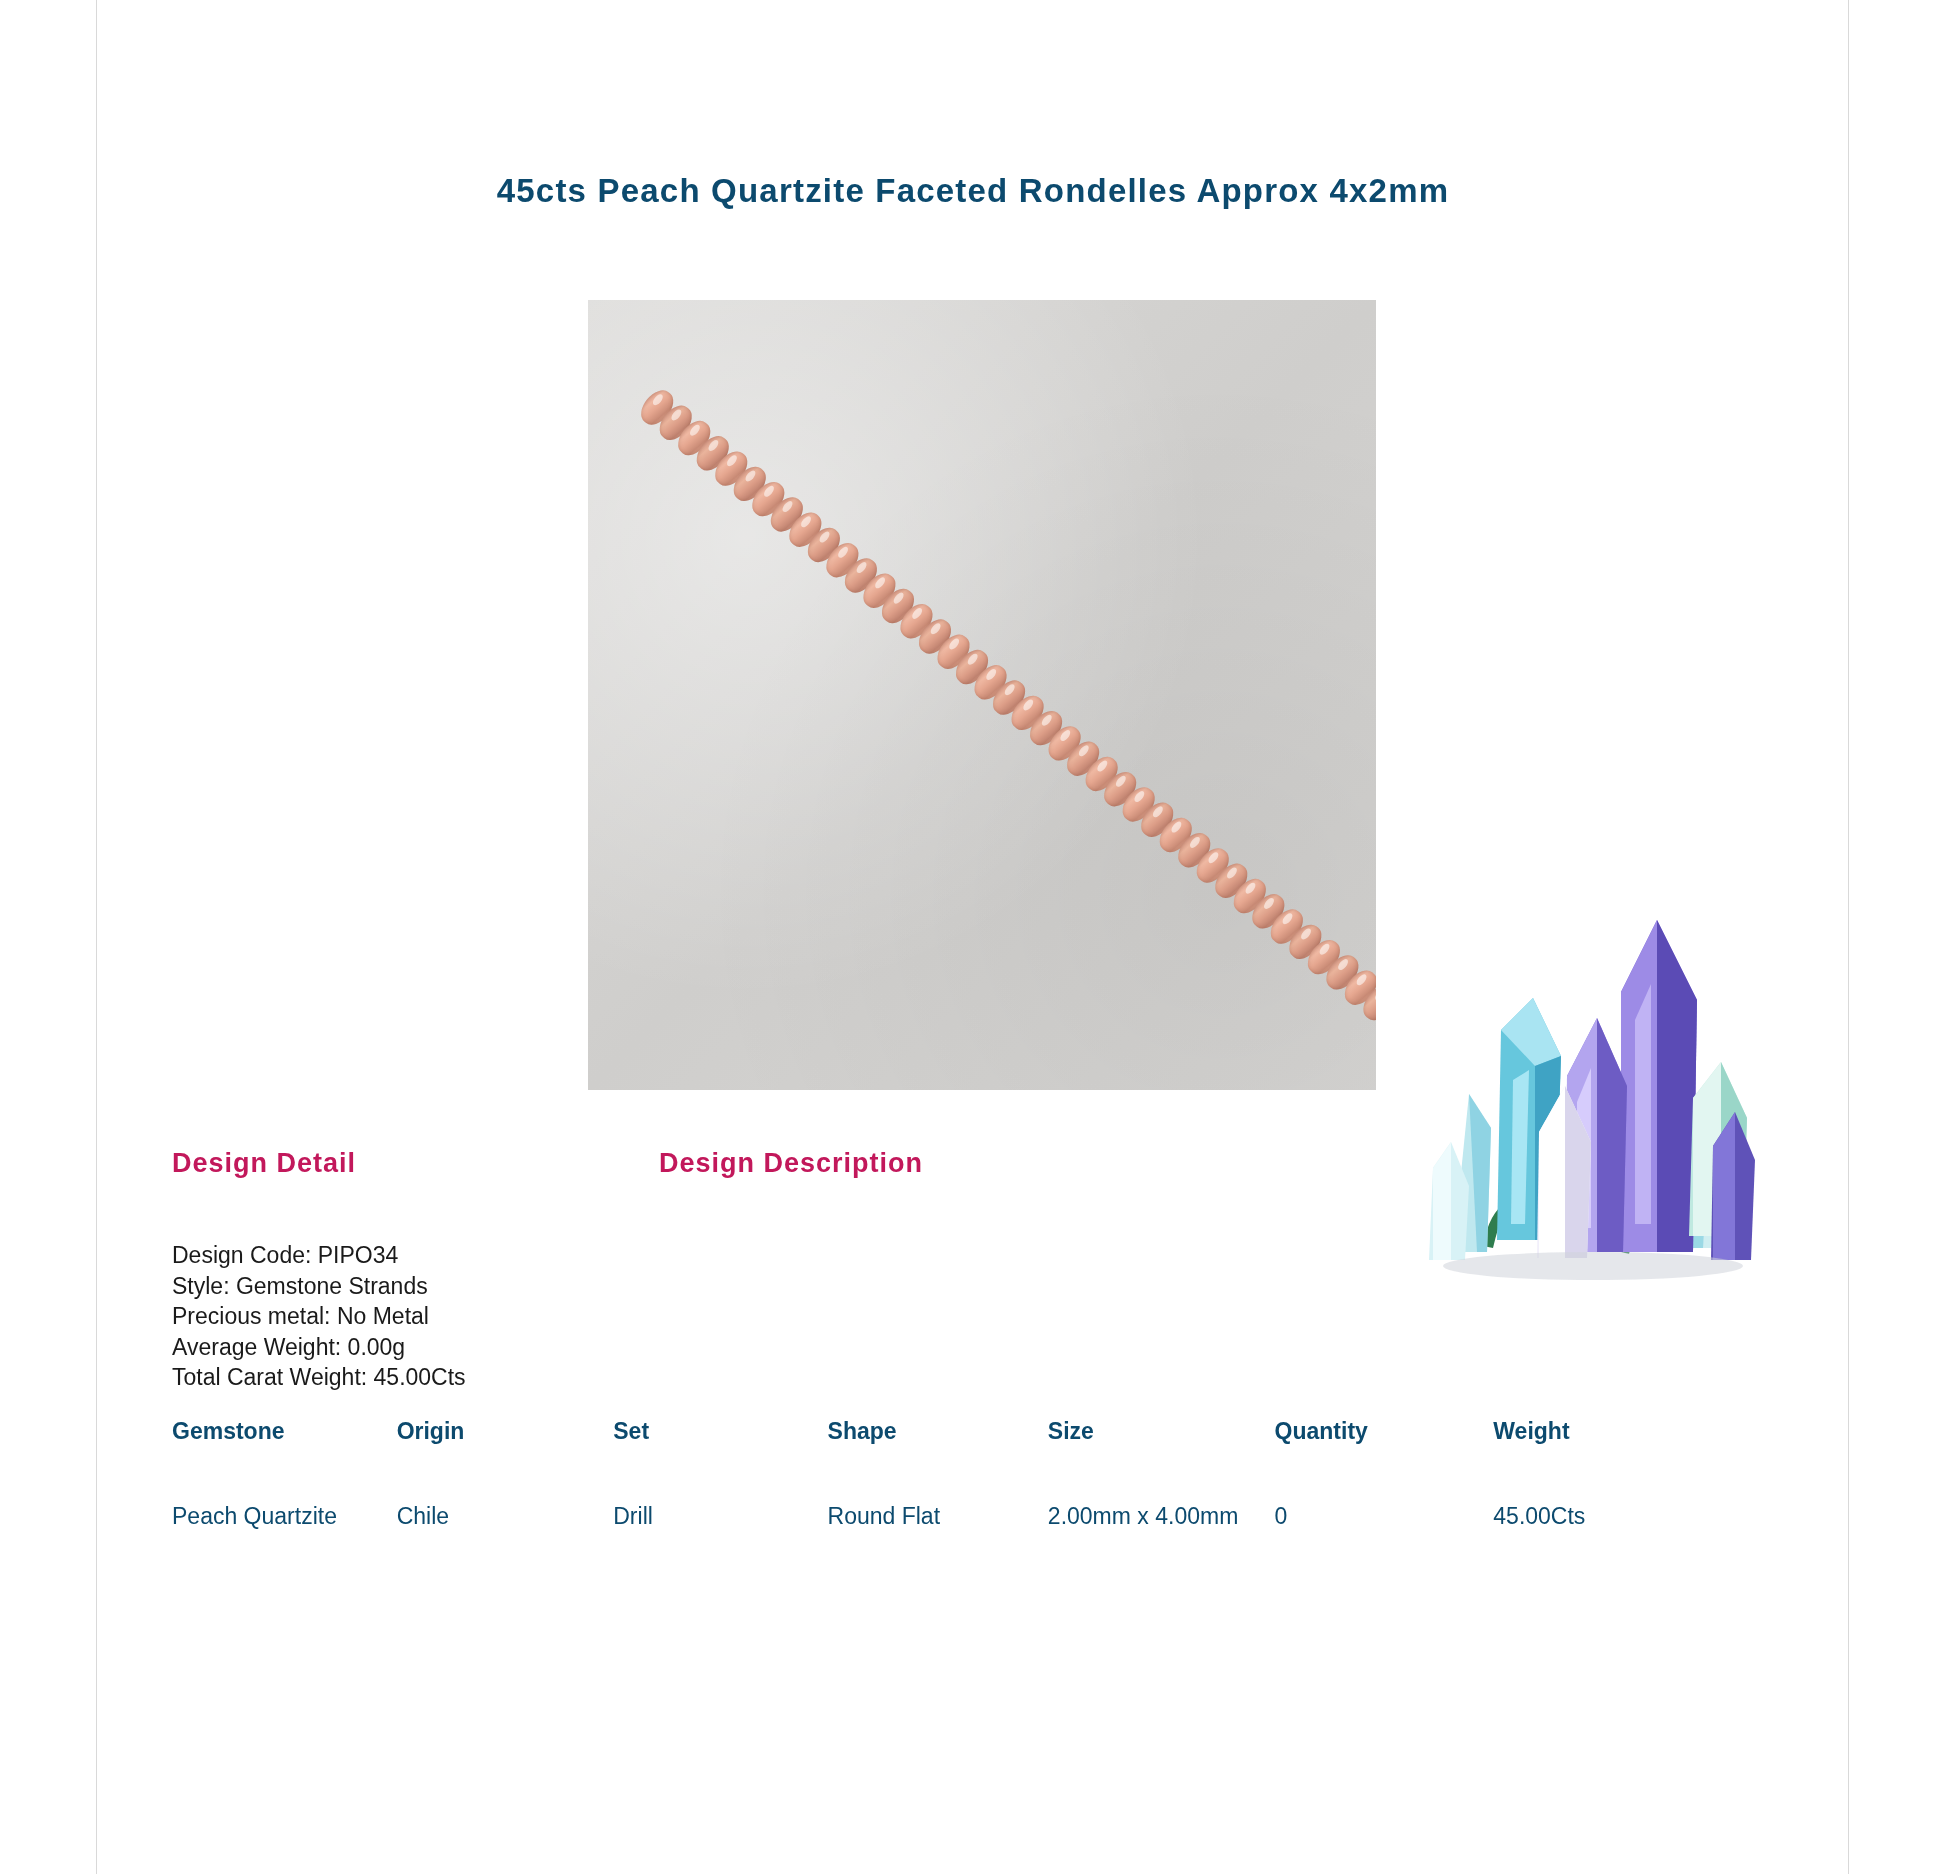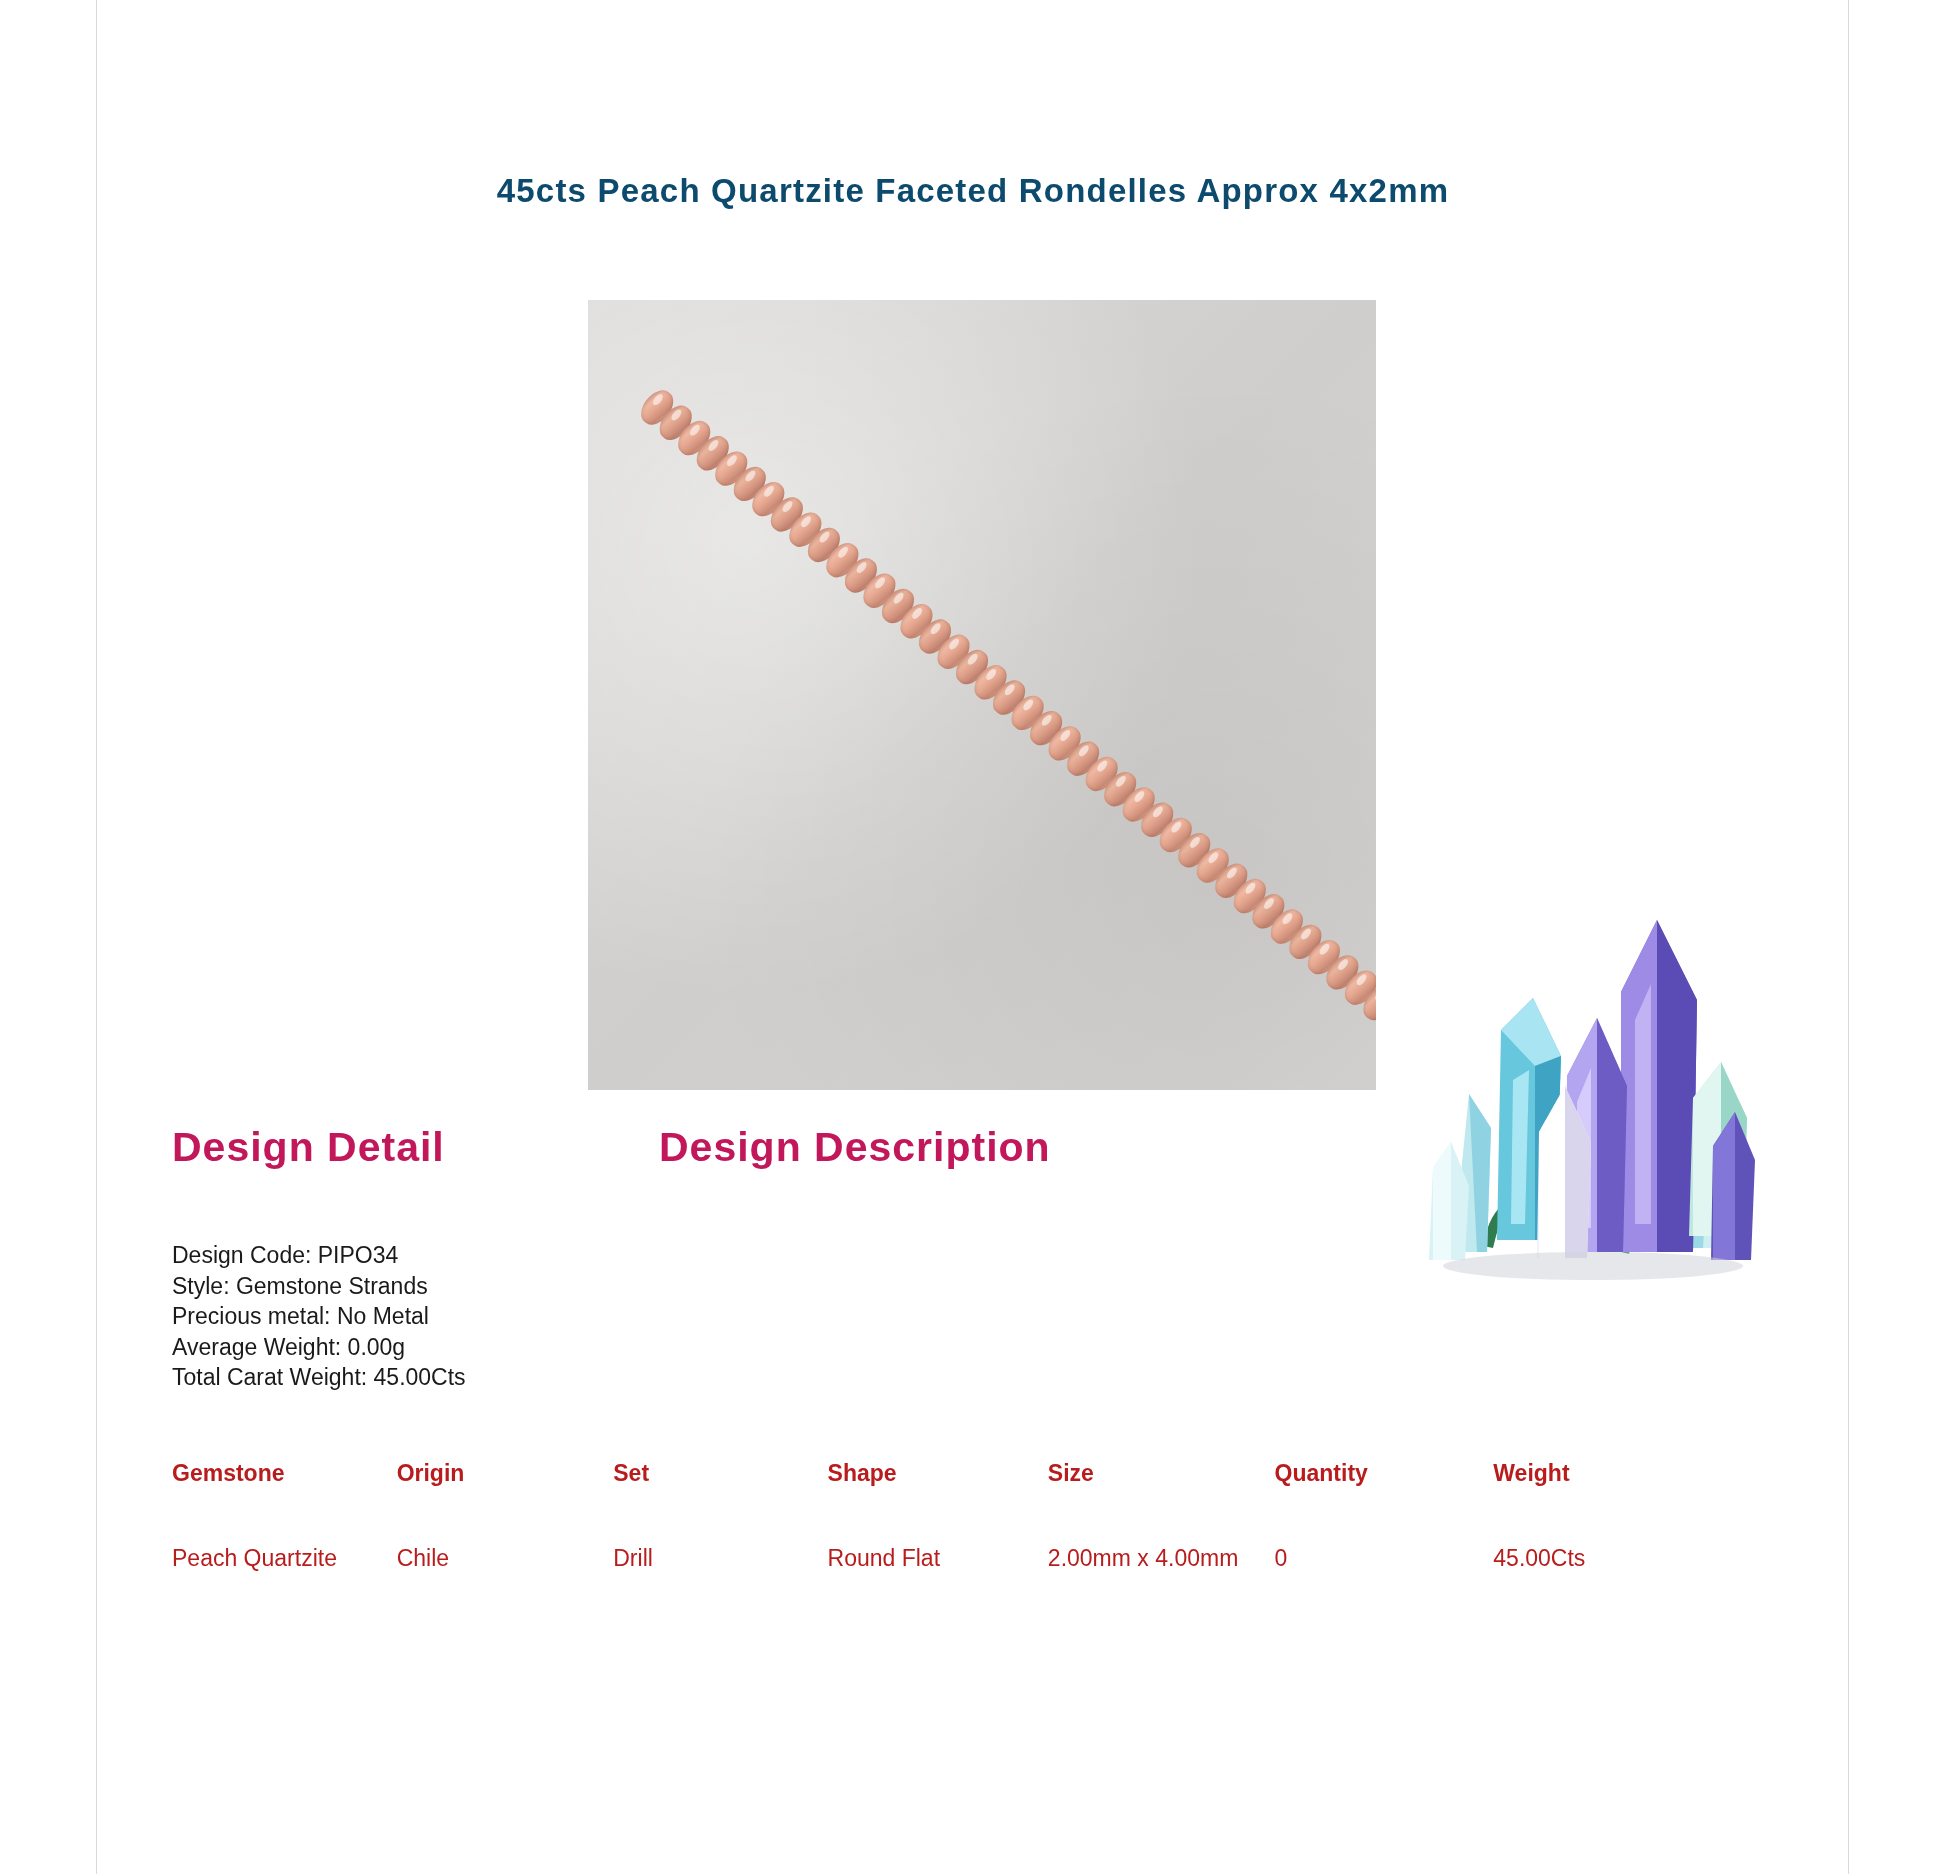"Design Detail" .sec-head { font-size: 41px -> 27px; margin-top: none -> 24px }
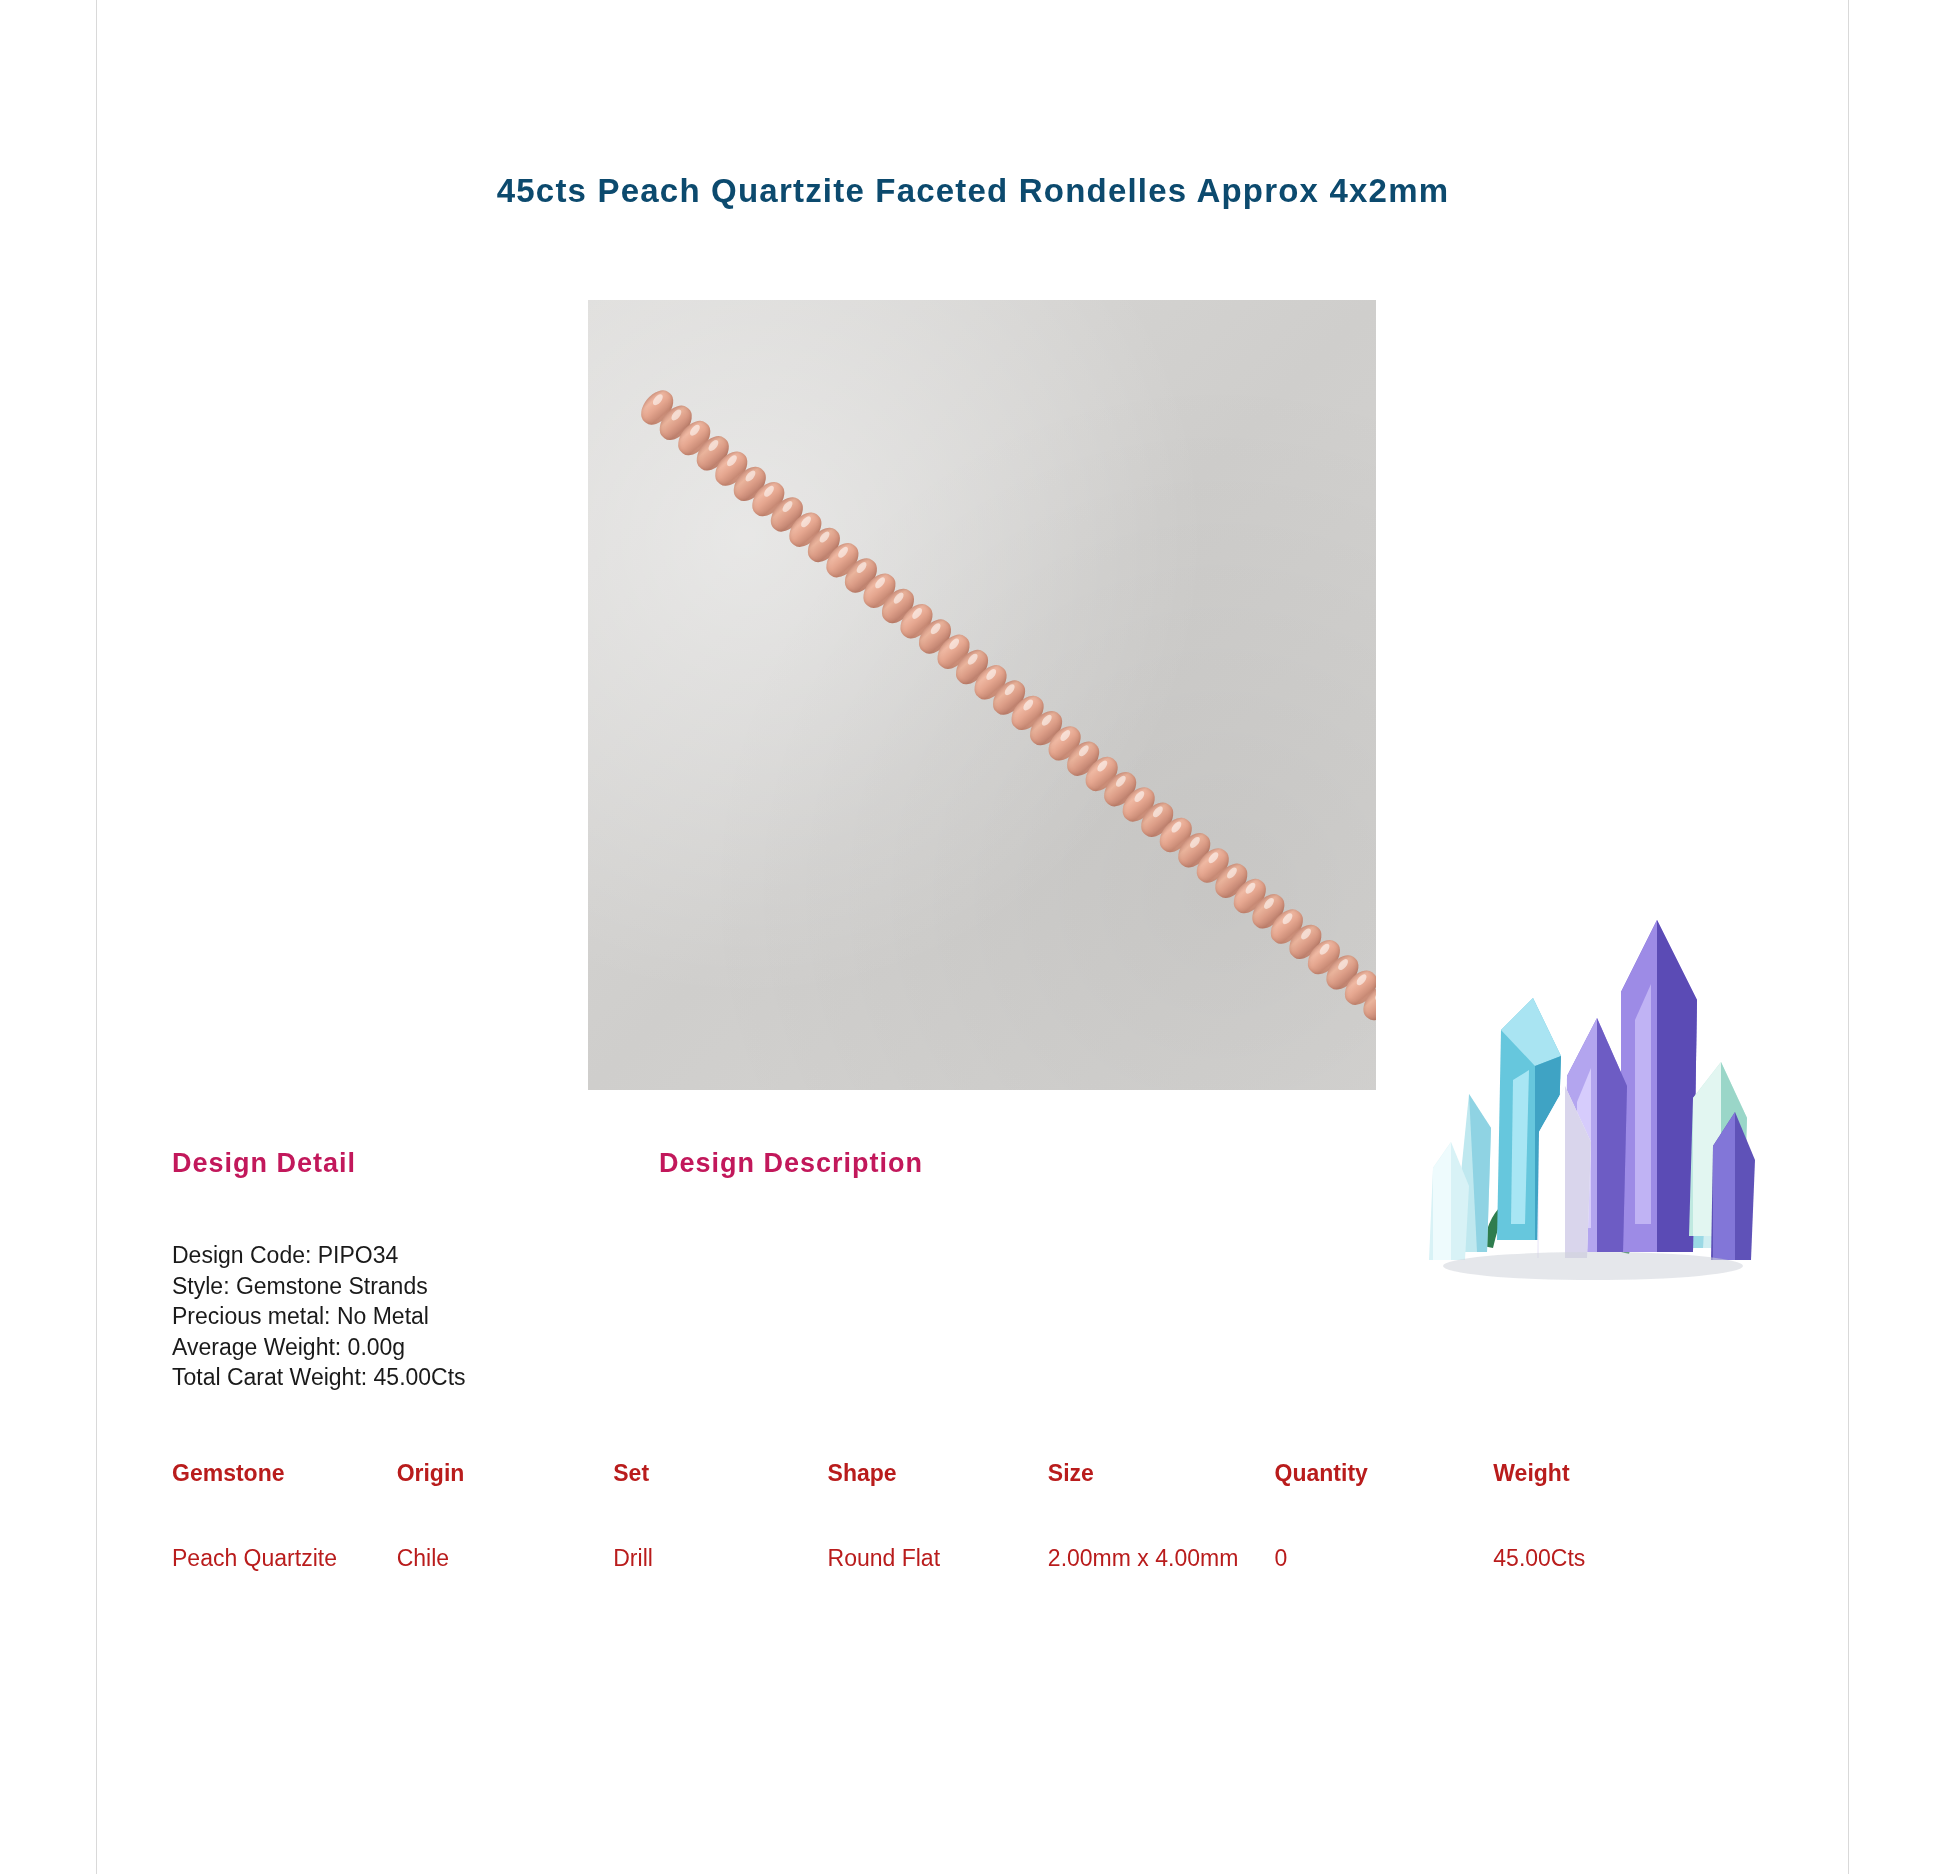"Gemstone" .gem-table { color: #b91c1c -> #0c4a6e; top: 1460px -> 1418px }
